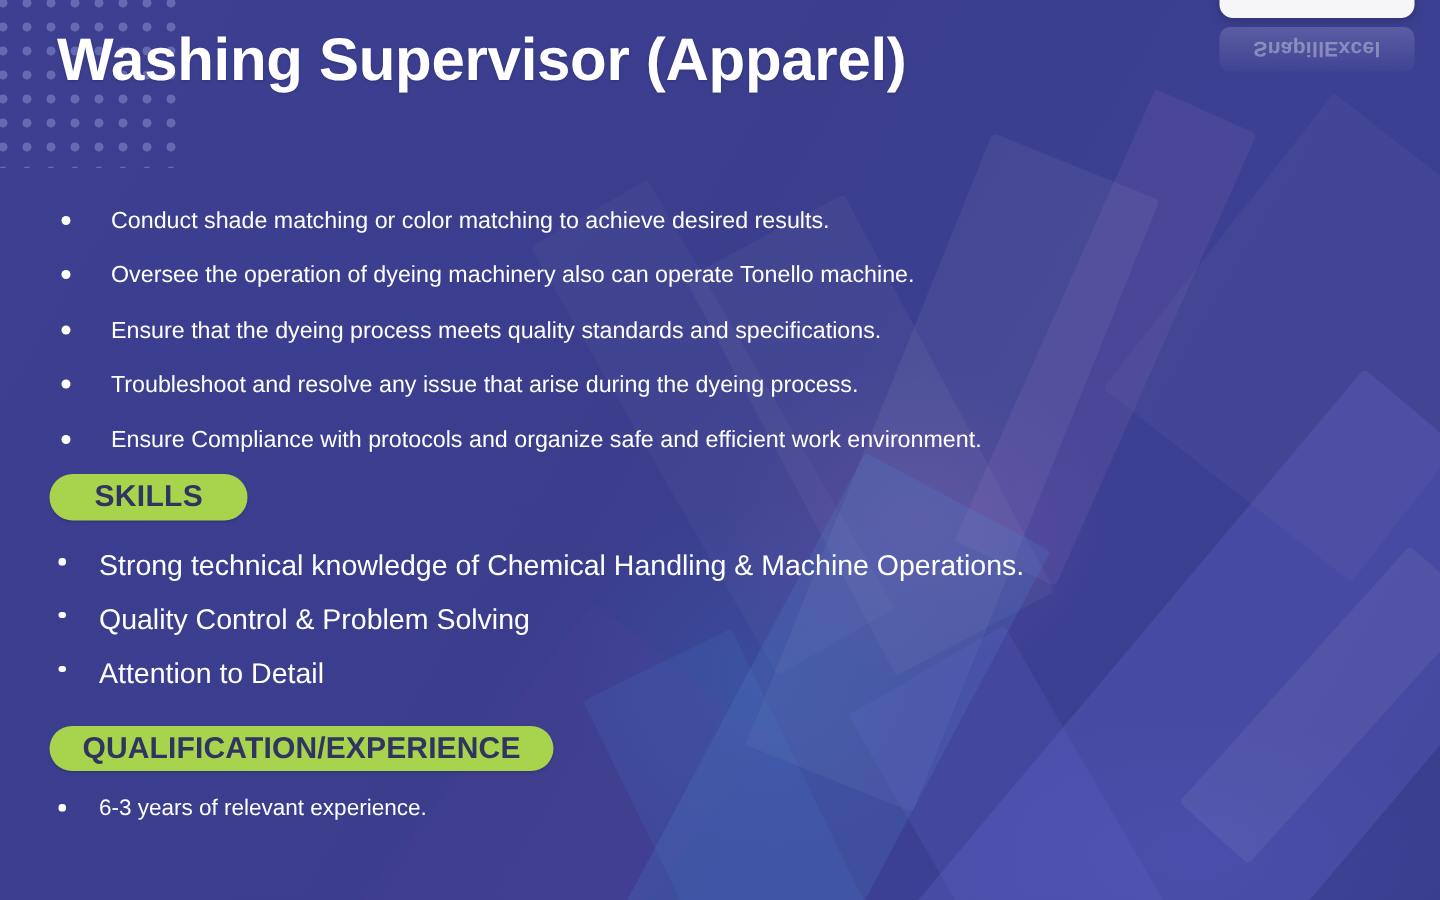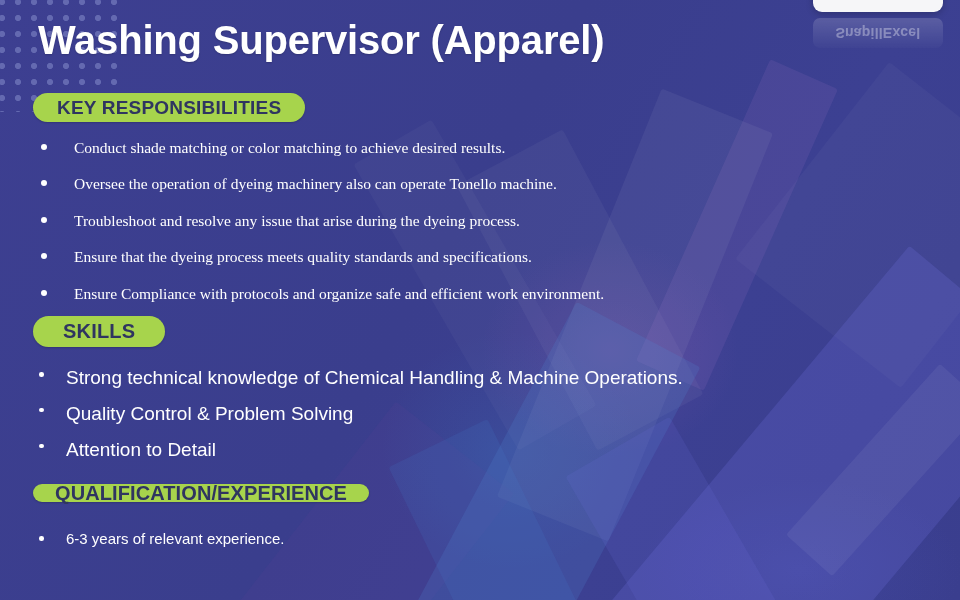"KEY RESPONSIBILITIES" div.pill { html: <div>KEY RESPONSIBILITIES</div> -> none }
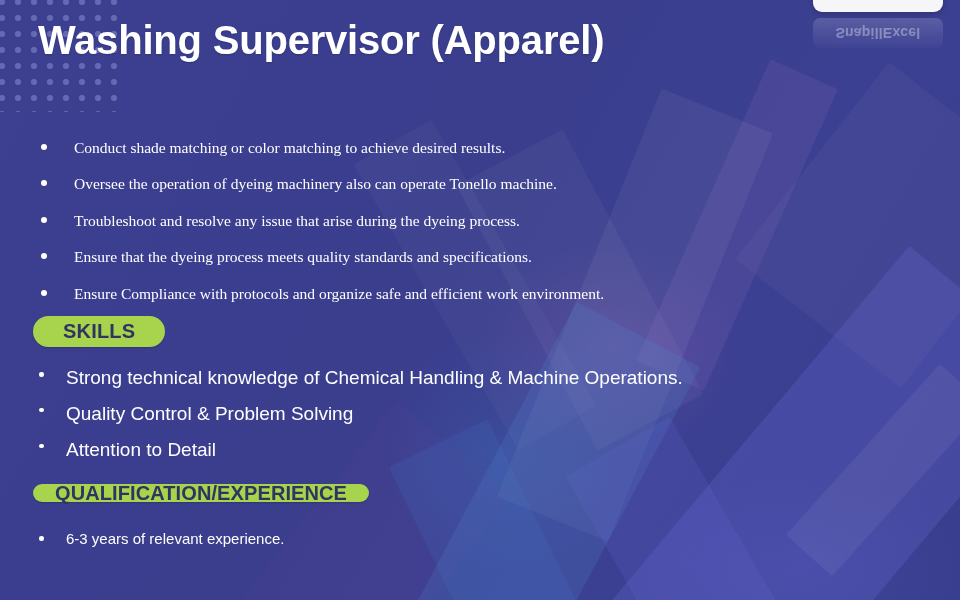"Conduct shade matching or color" .list-resp li { font-family: Liberation Serif, serif -> none }
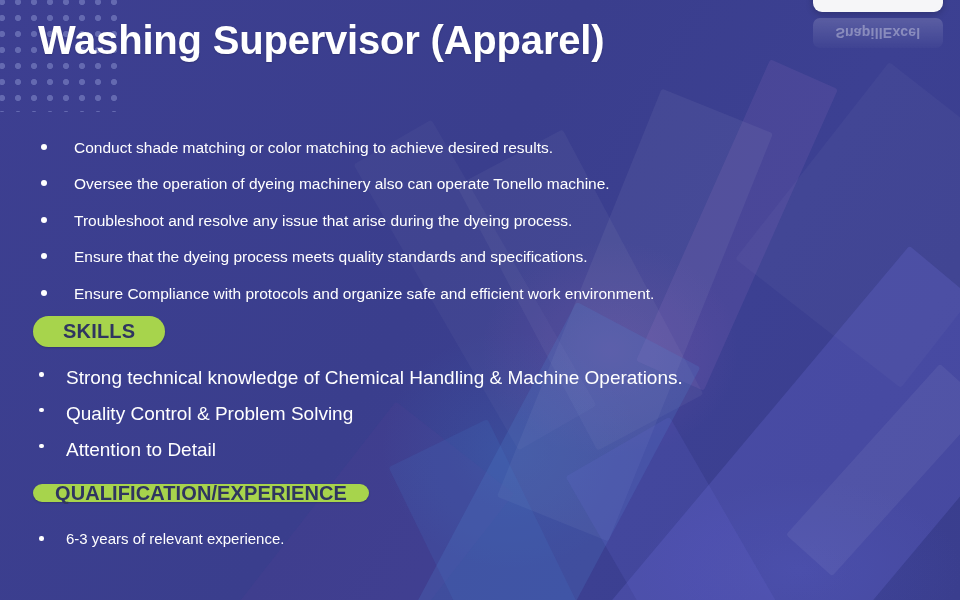"Troubleshoot and resolve any issue" li { order: before "Ensure that the dyeing process" -> after "Ensure that the dyeing process" }
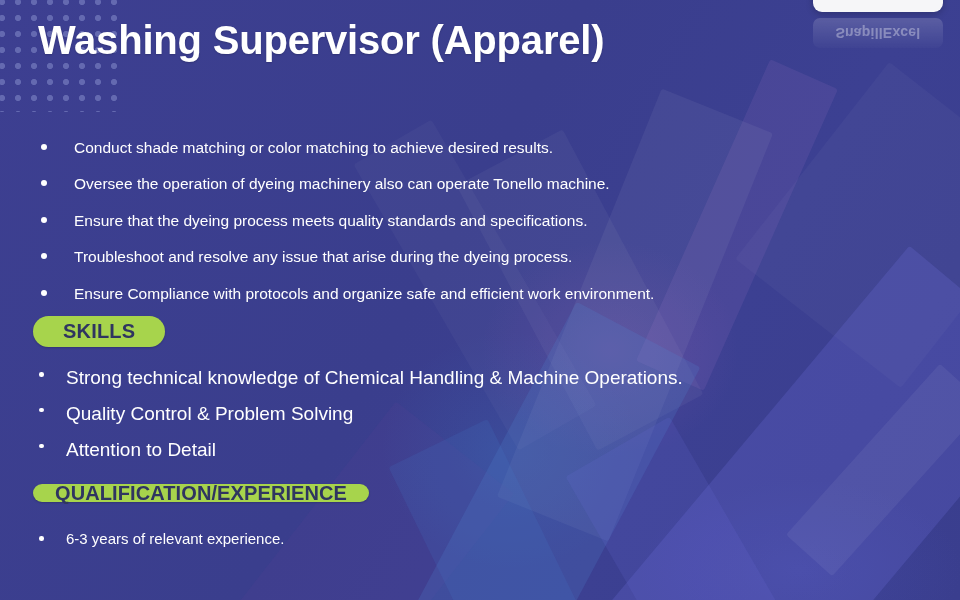"QUALIFICATION/EXPERIENCE" .pill-qual { height: 18px -> 30px }
